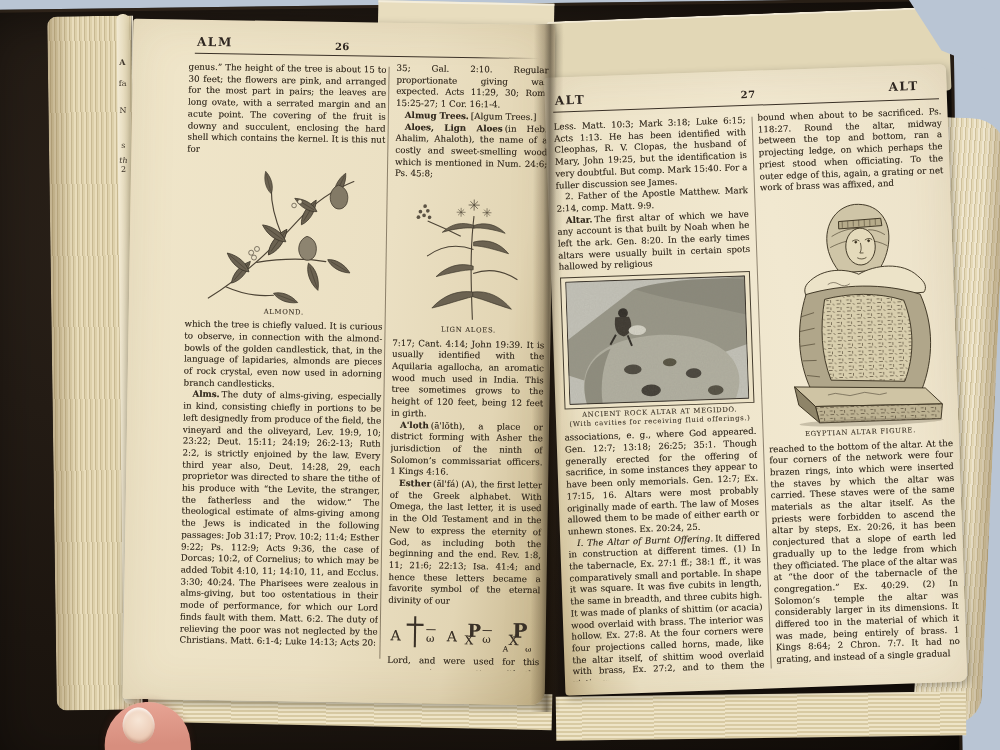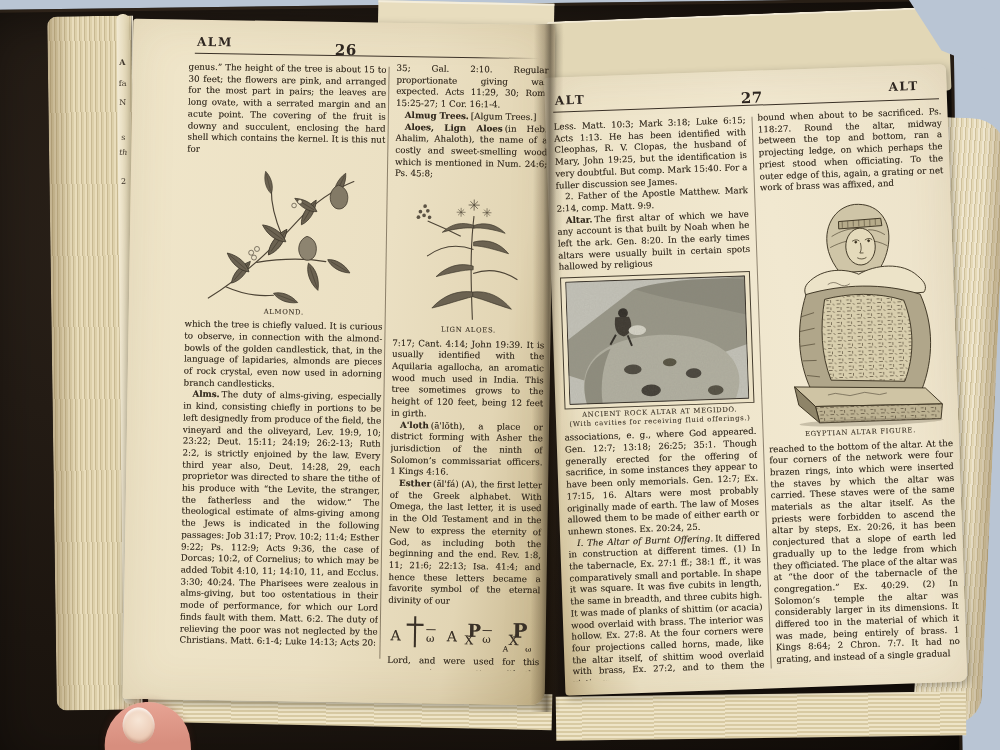"26" .pagenum { font-size: 15px -> 10px }
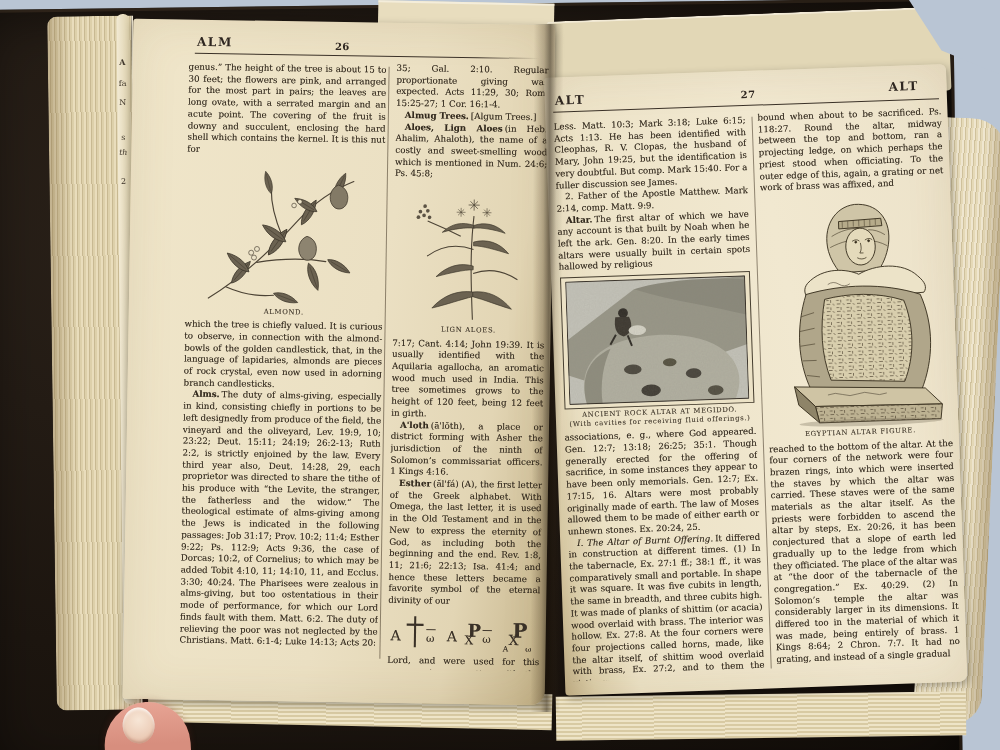"fa" .edge-letters span:nth-child(2) { margin-bottom: 10px -> 18px }
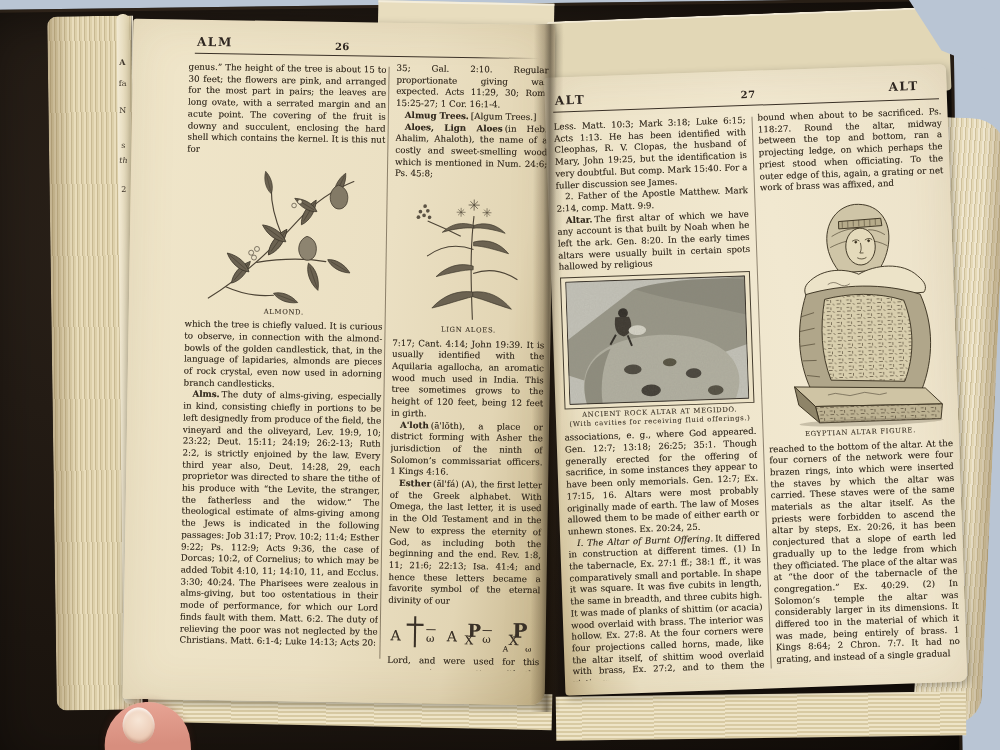"th" .edge-letters span:nth-child(5) { margin-bottom: 20px -> none }
